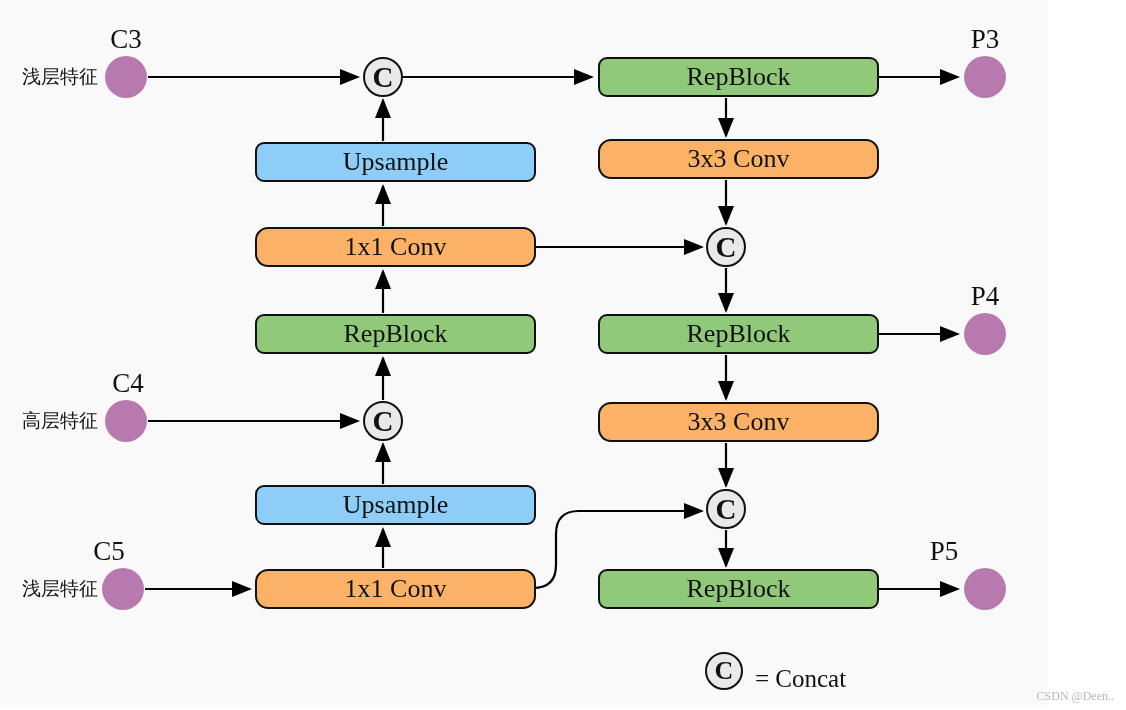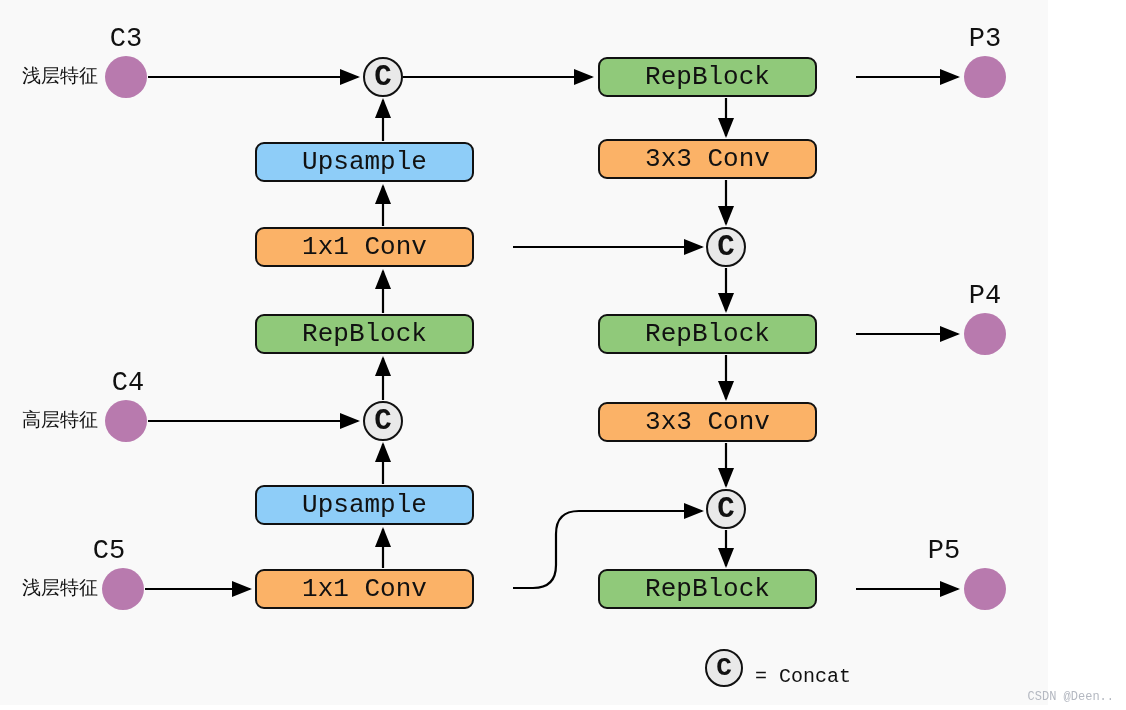"C3" .stage { font-family: Liberation Mono, monospace -> Liberation Serif, serif }
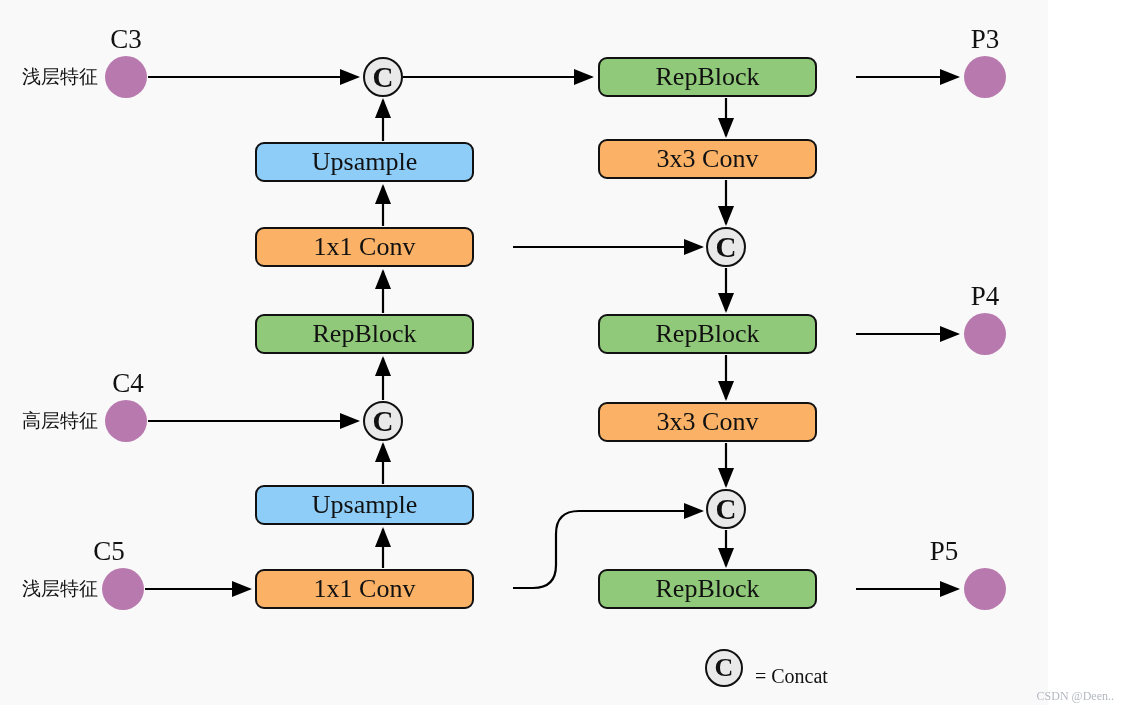"RepBlock" .op { width: 219px -> 281px }
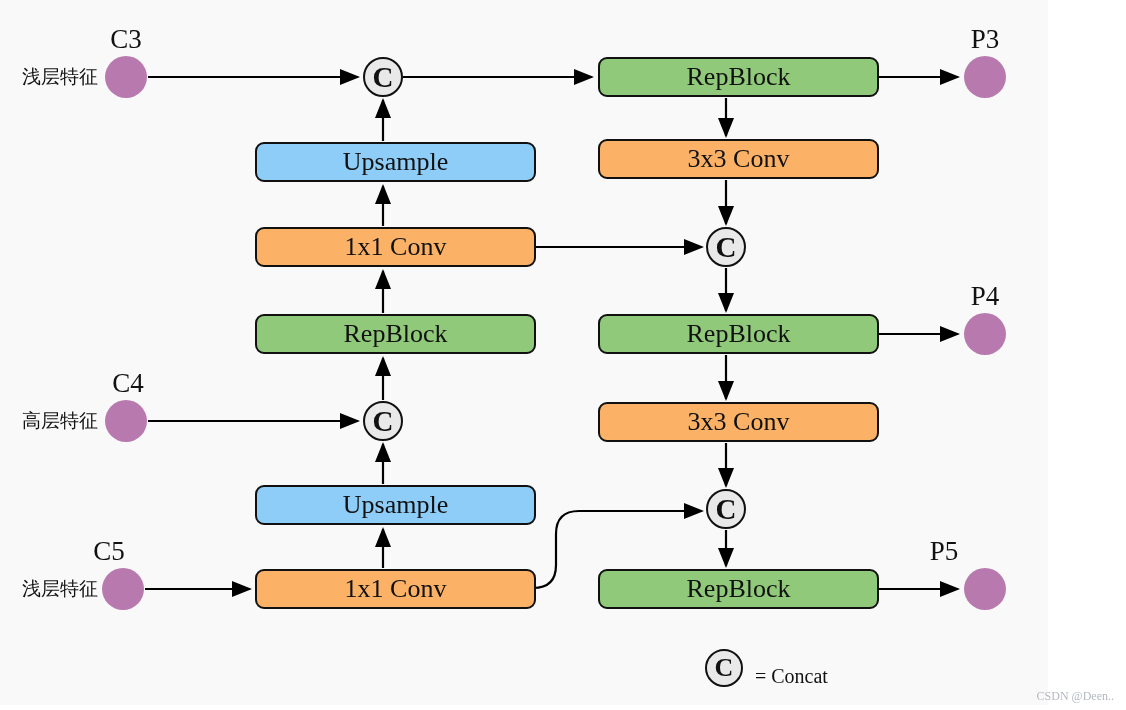"3x3 Conv" .op.orange { border-radius: none -> 13px }
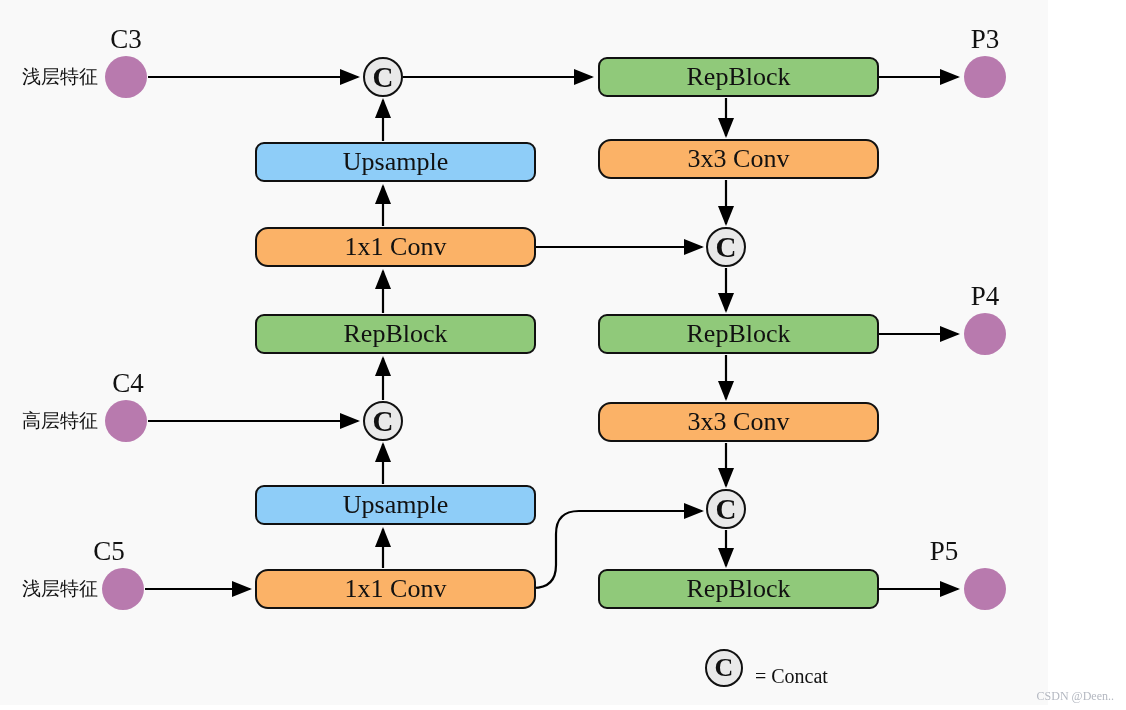"= Concat" .legend-text { font-size: 20px -> 25px }
